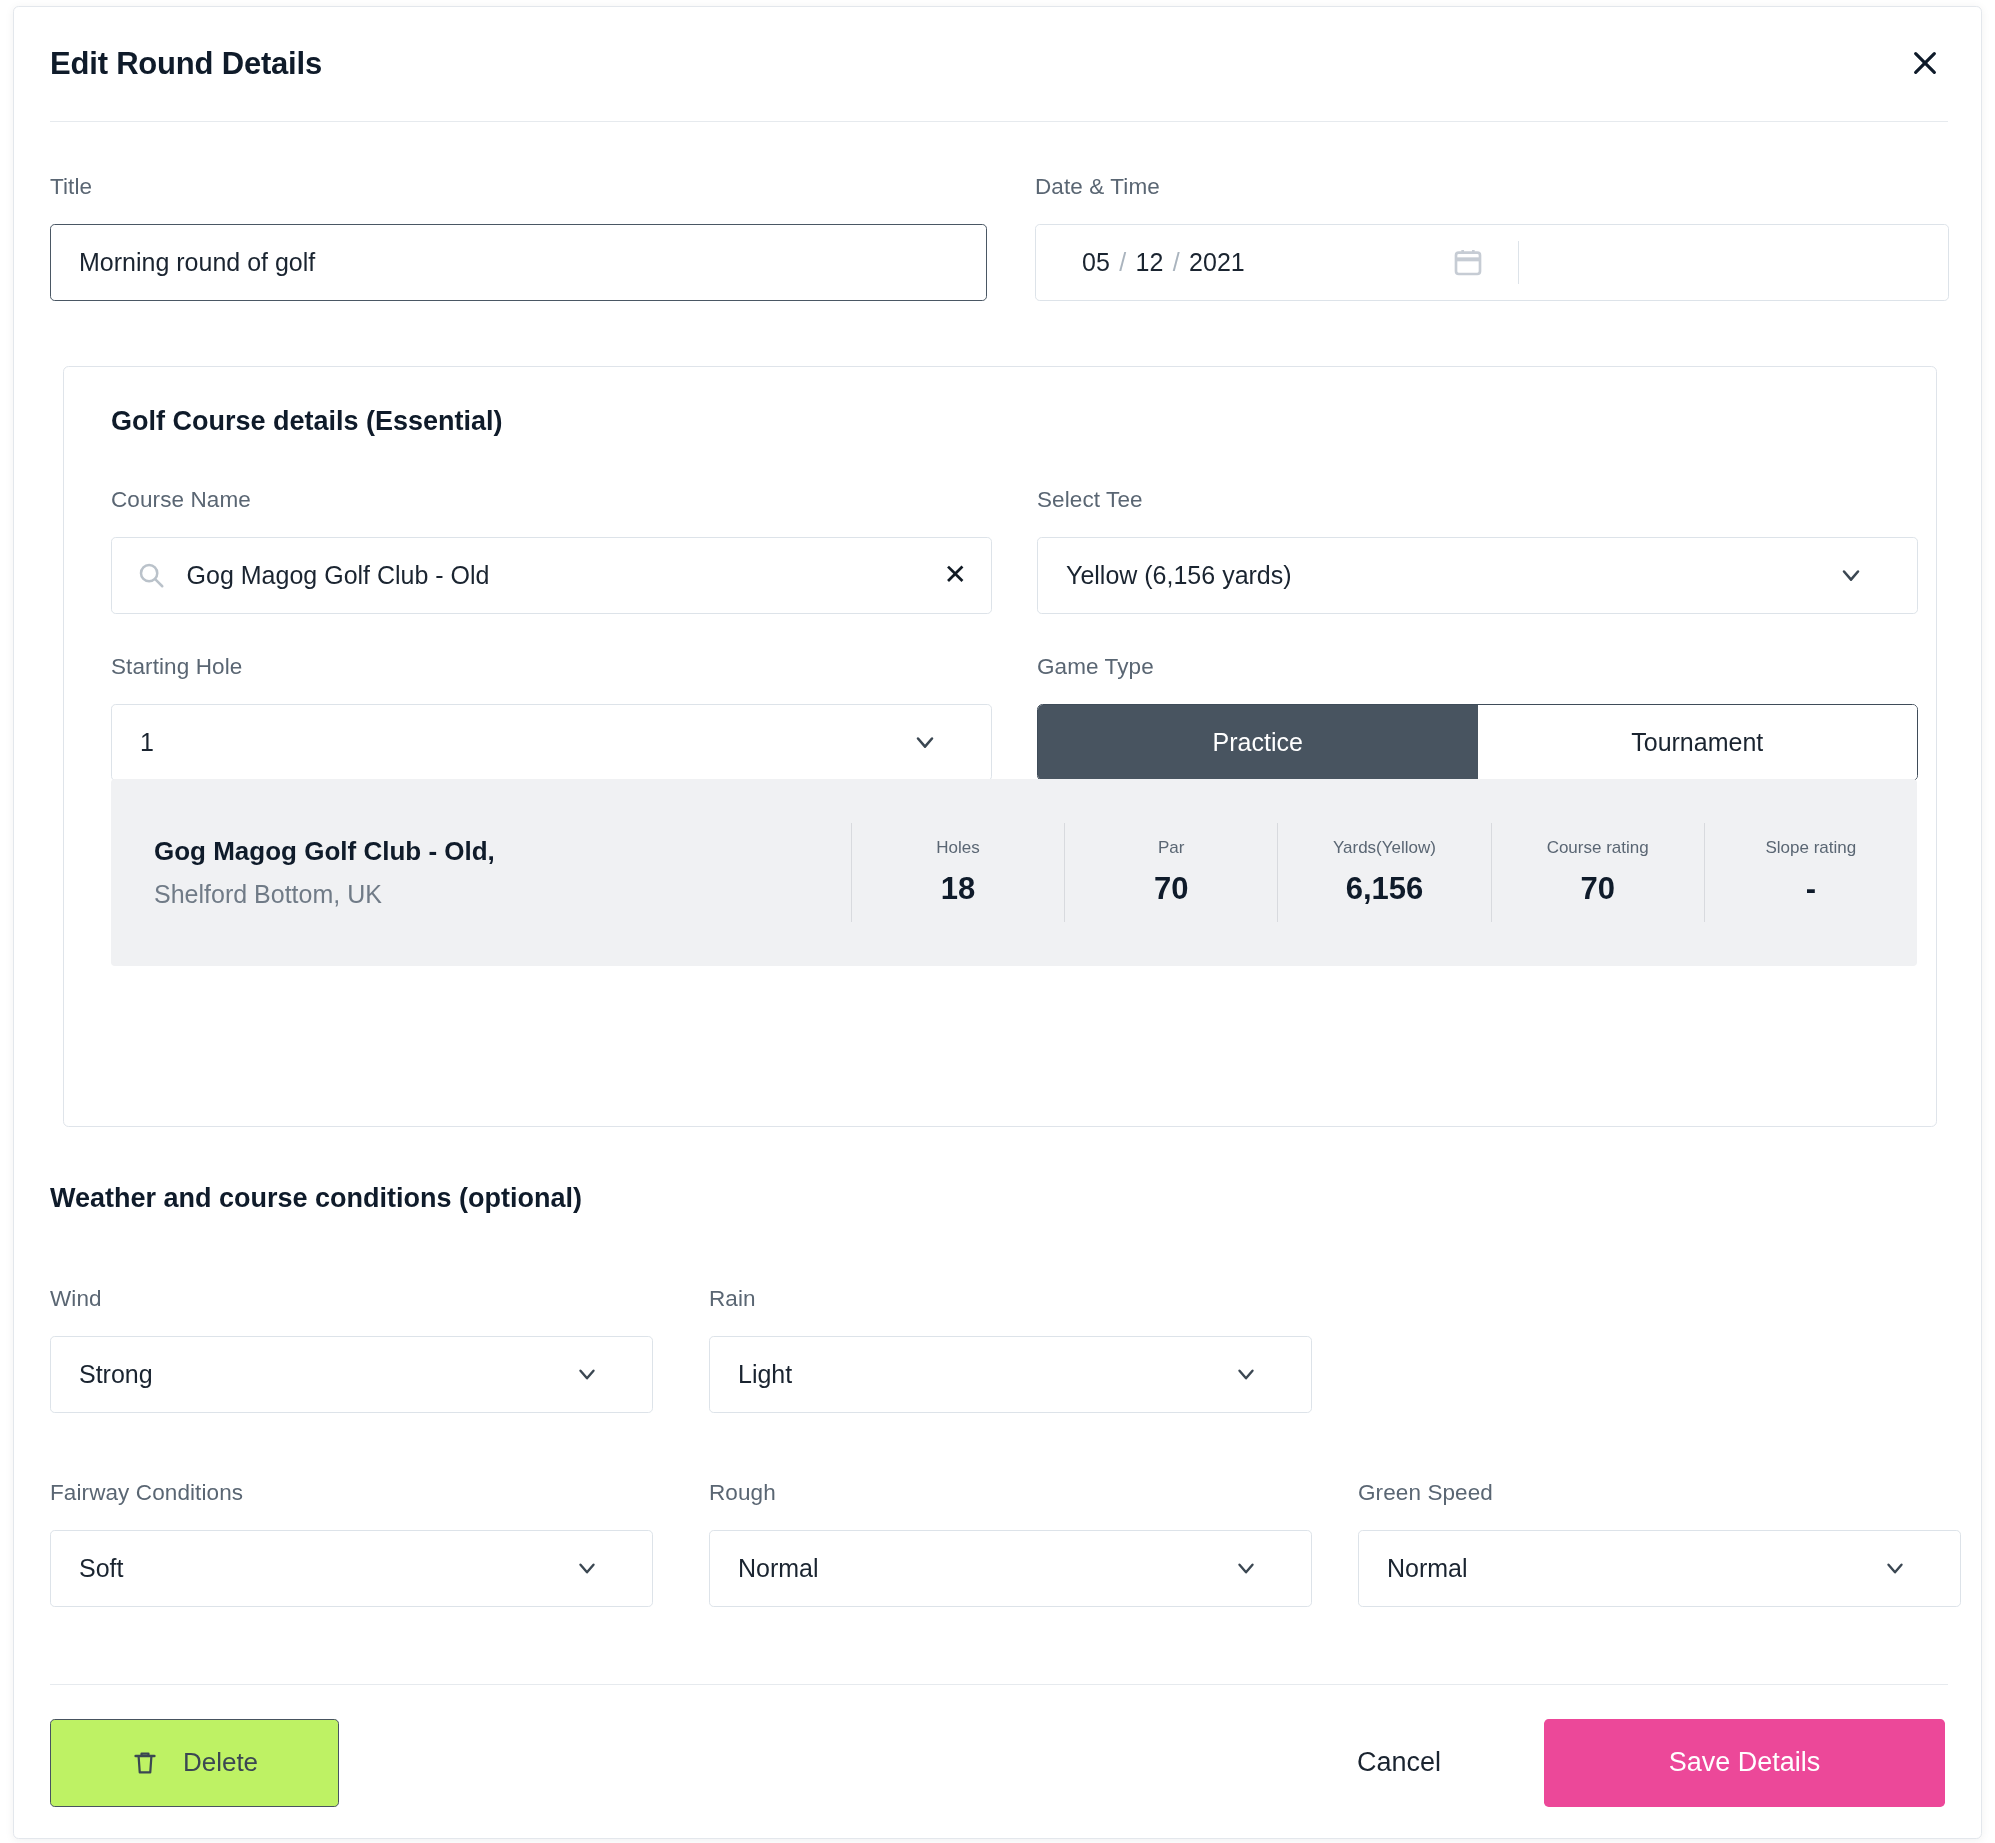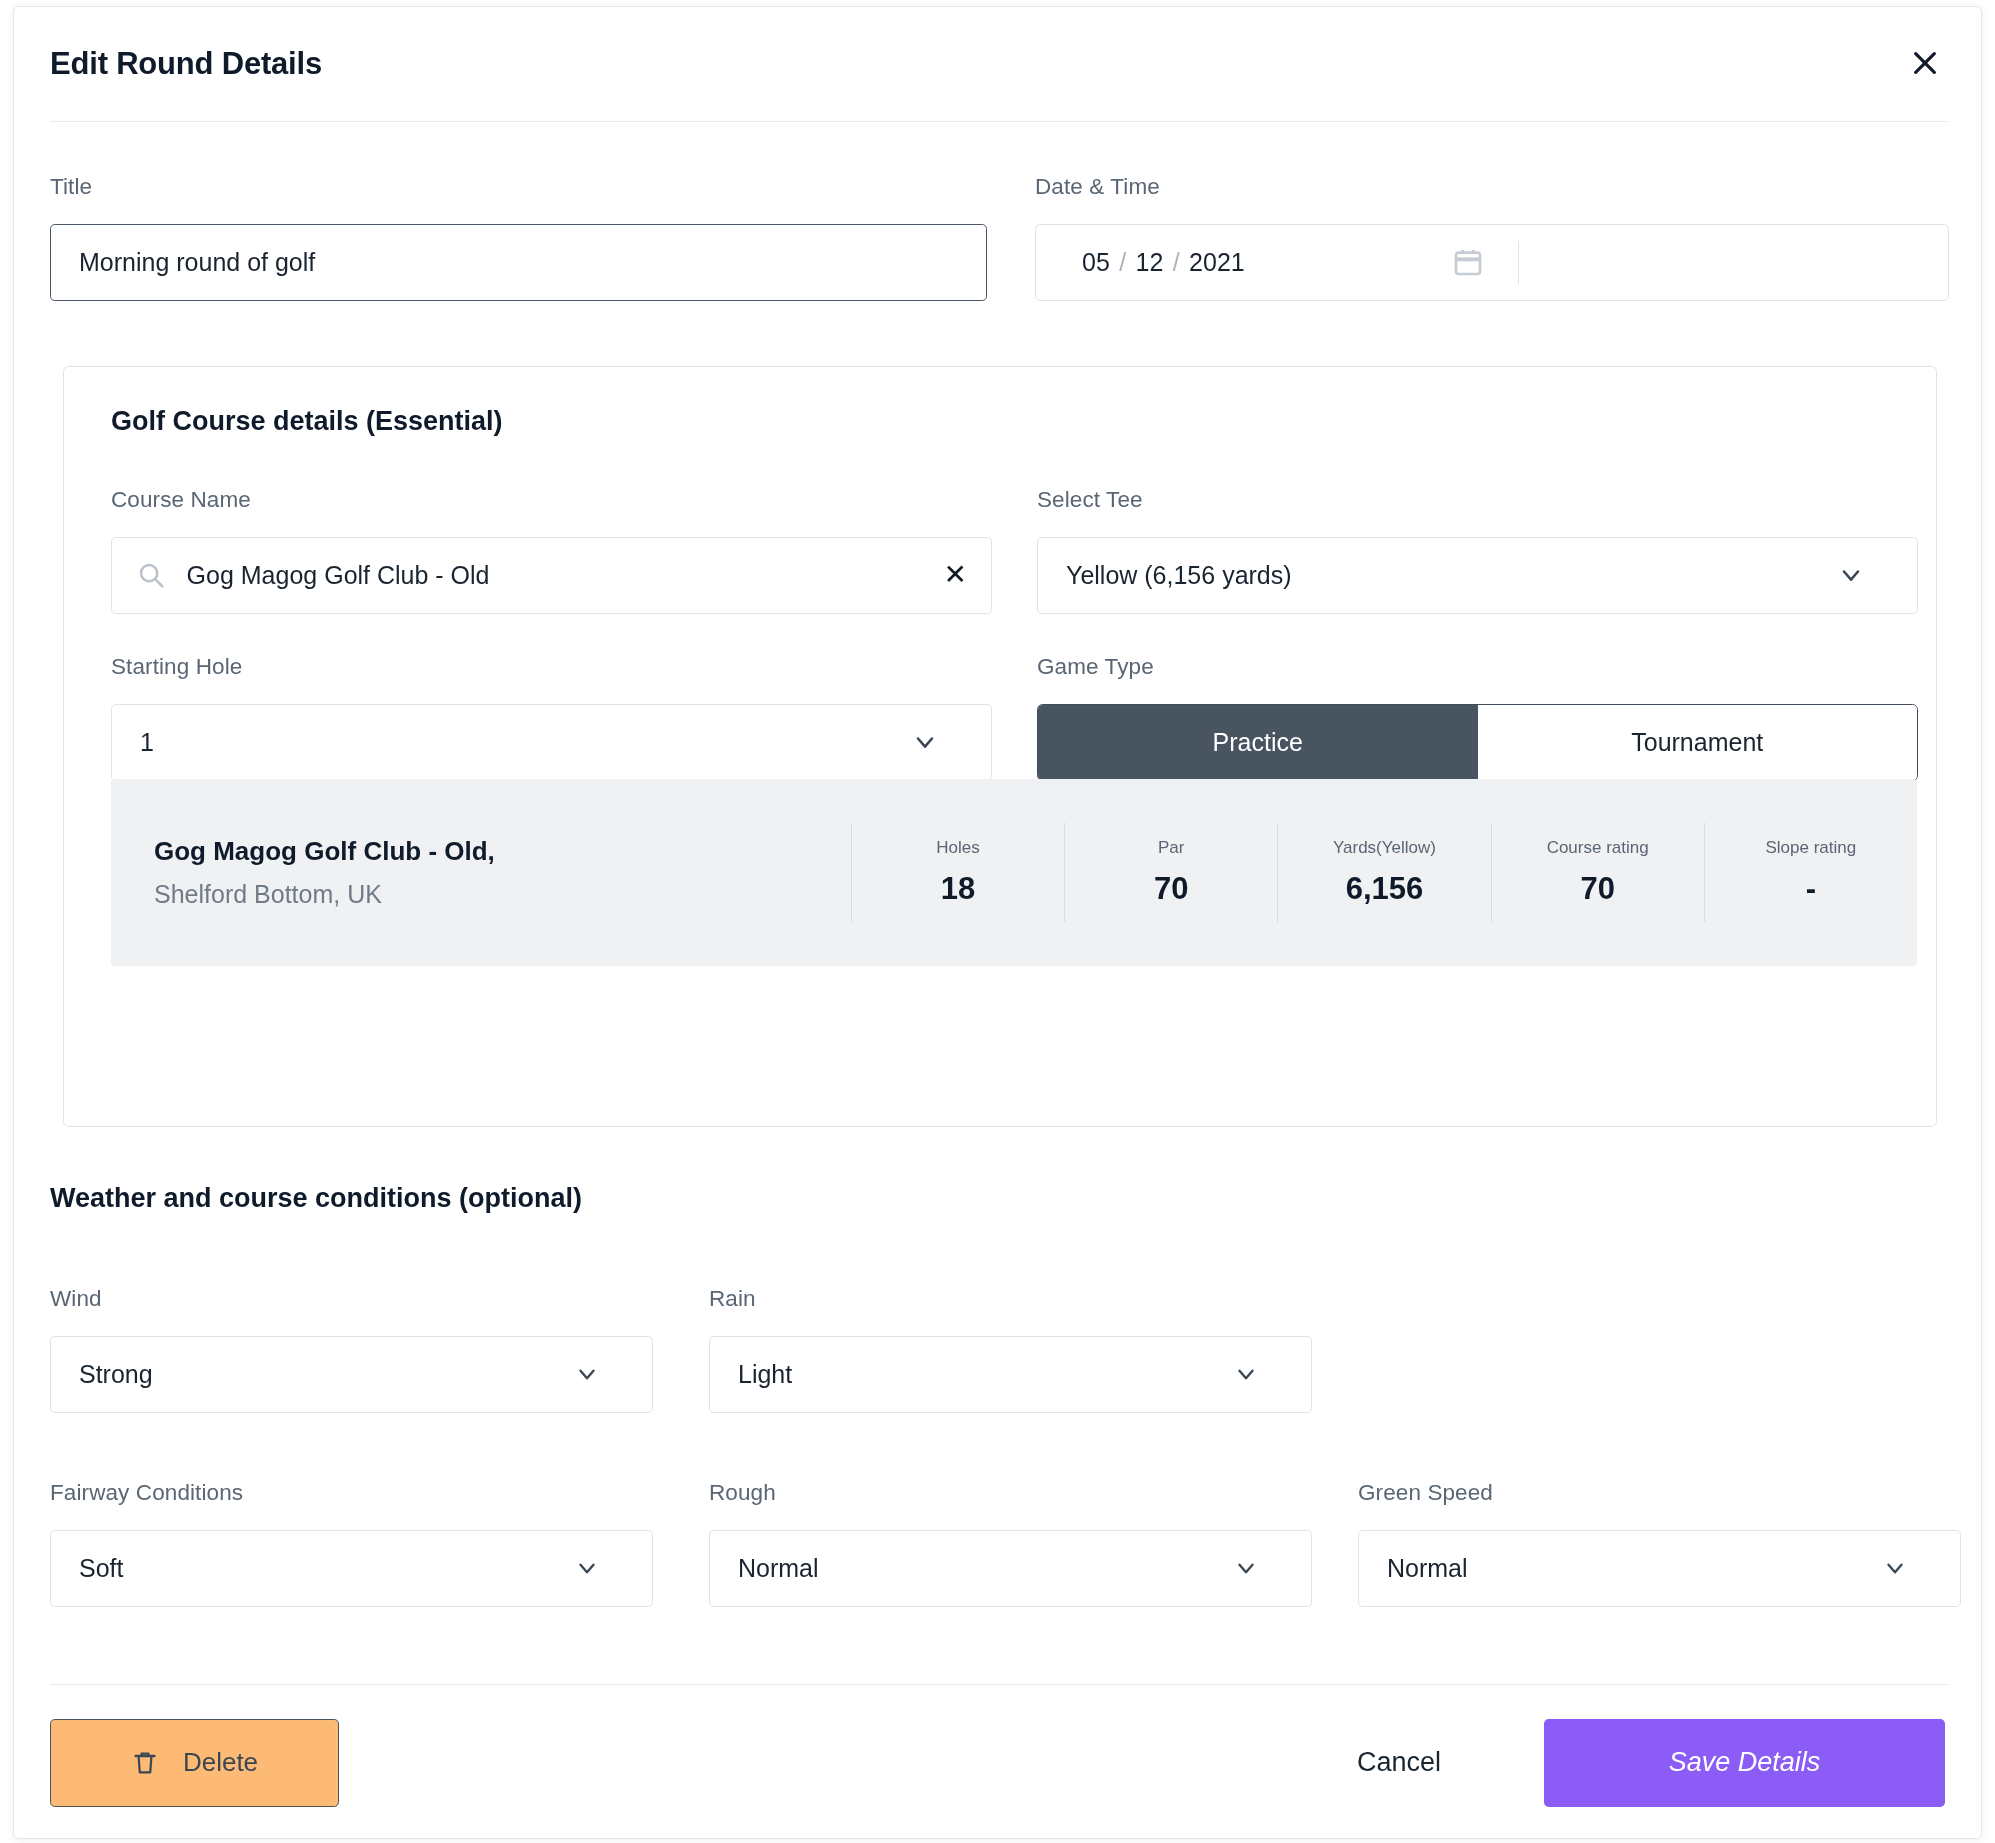"Delete" .del-btn { background: #fdba74 -> #bef264 }
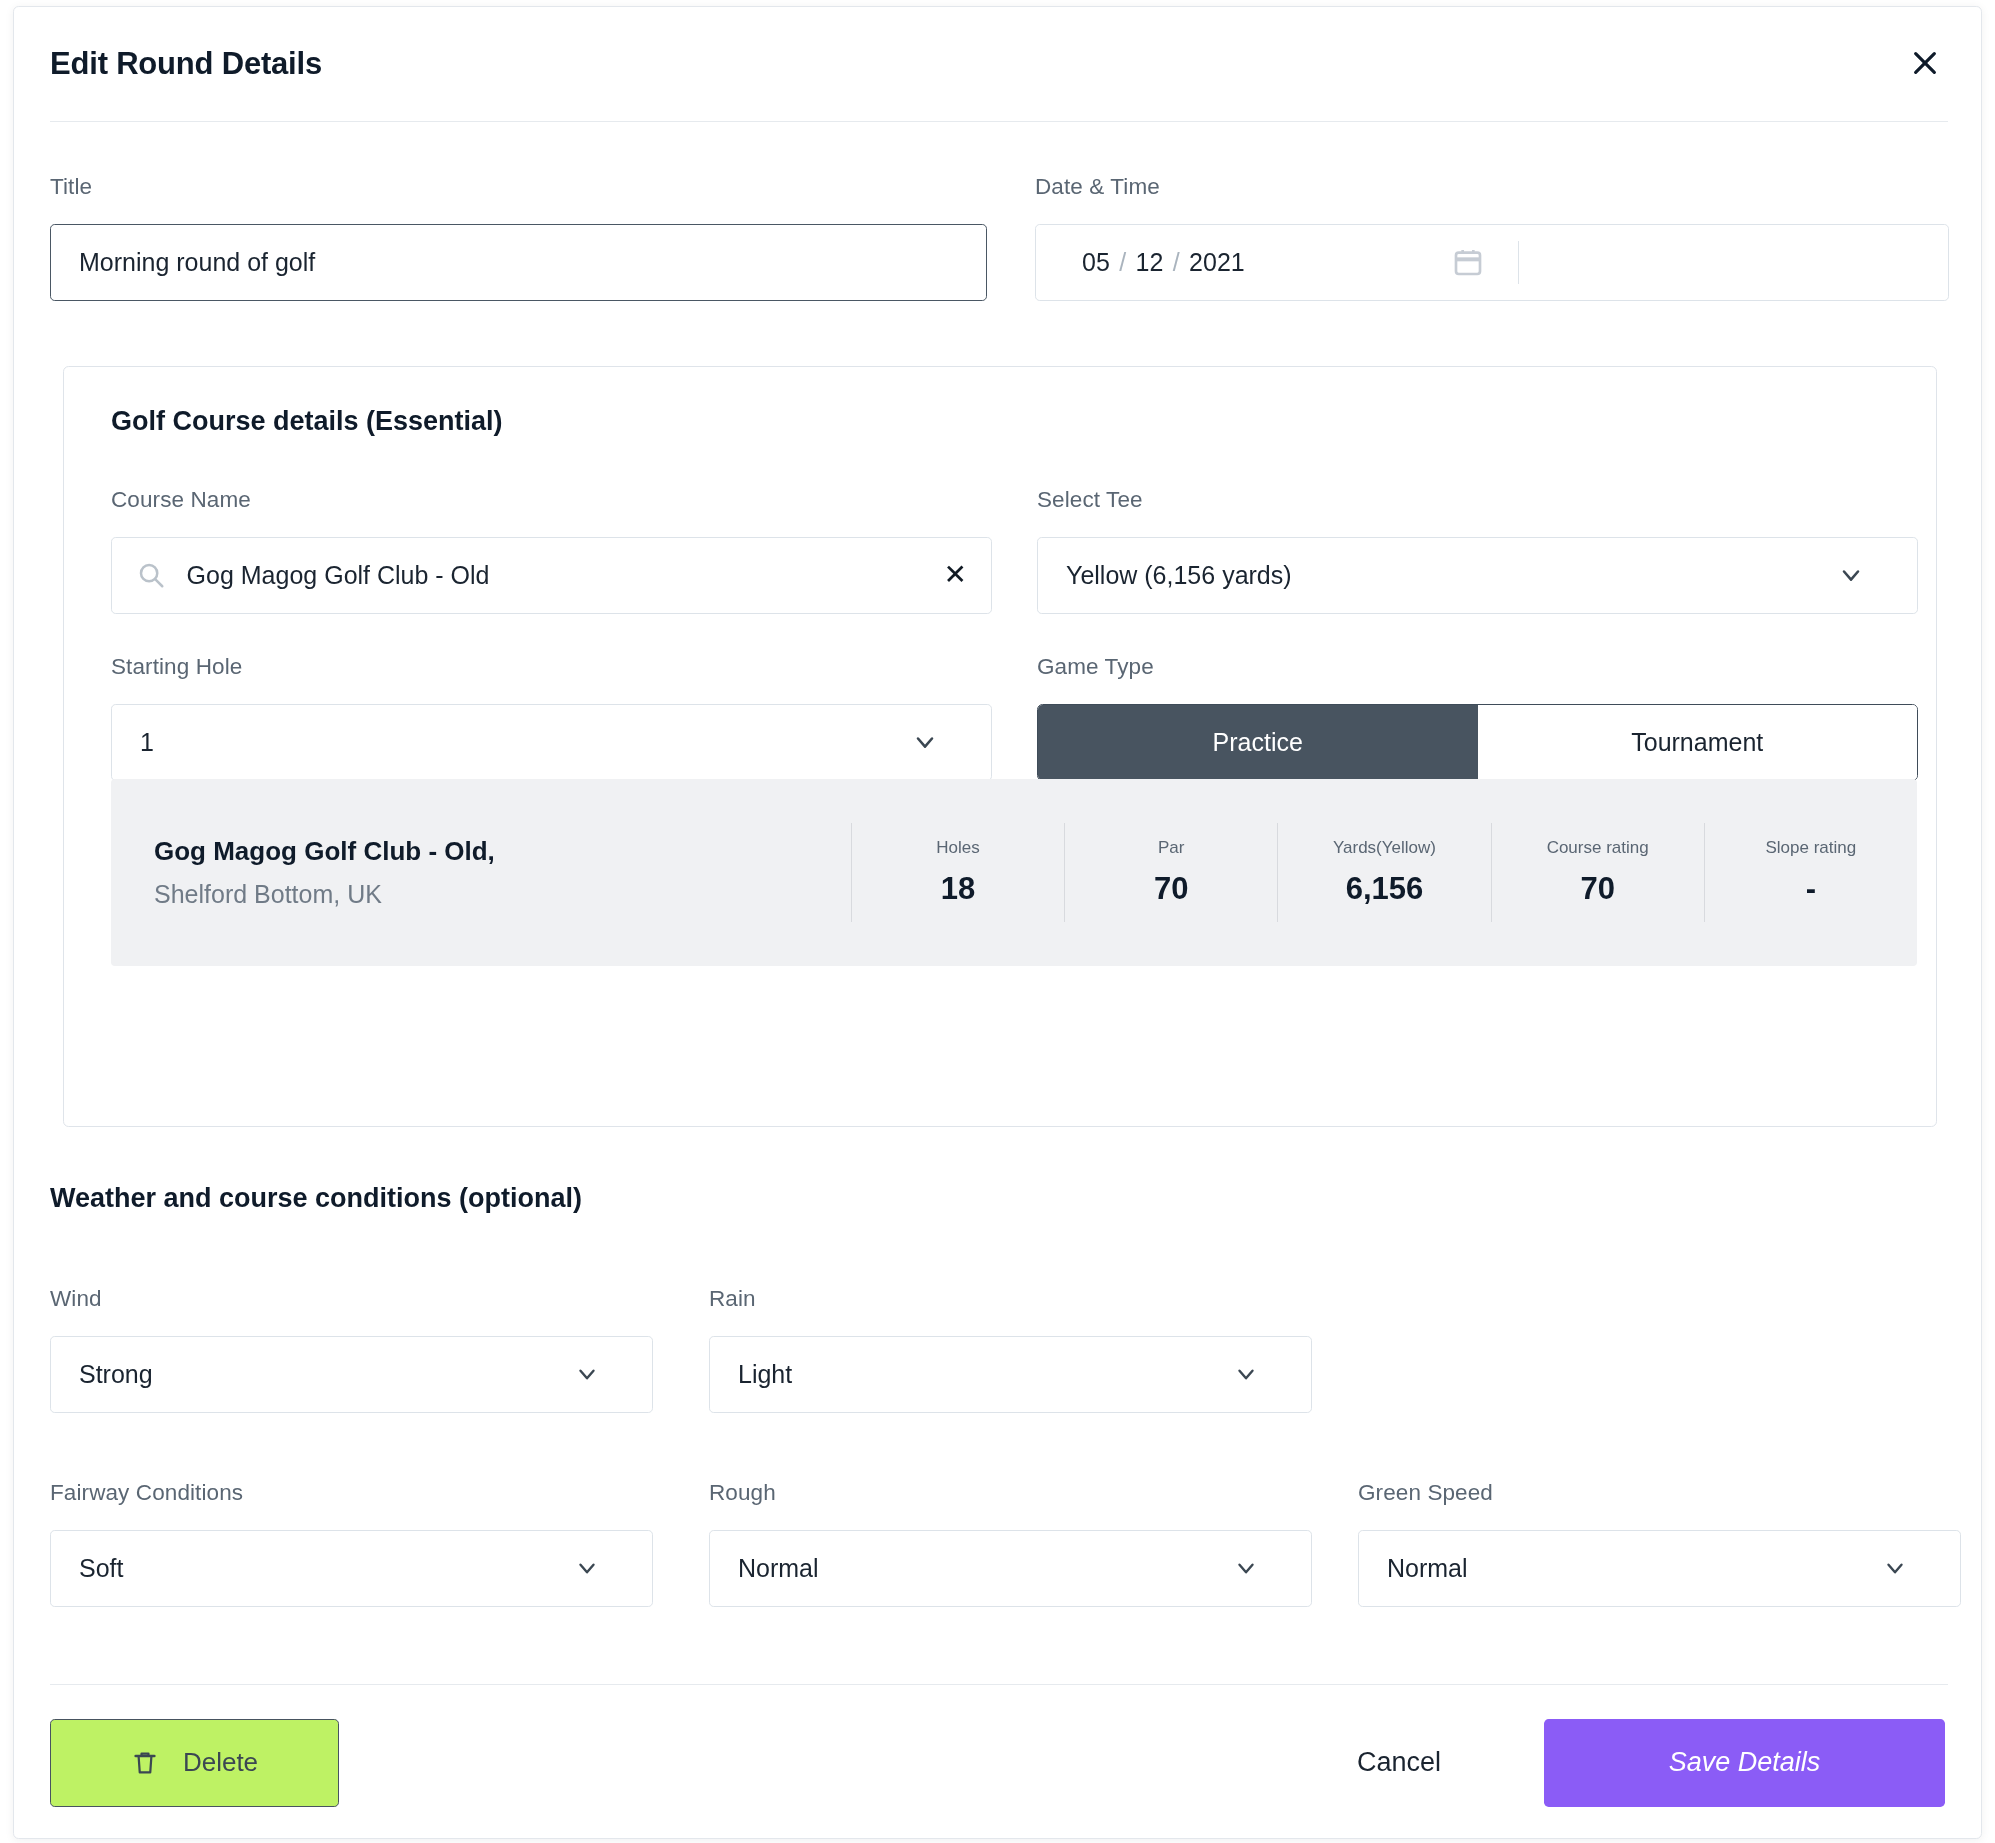"Save Details" button.save-btn { background: #8b5cf6 -> #ec4899; font-style: italic -> none }
